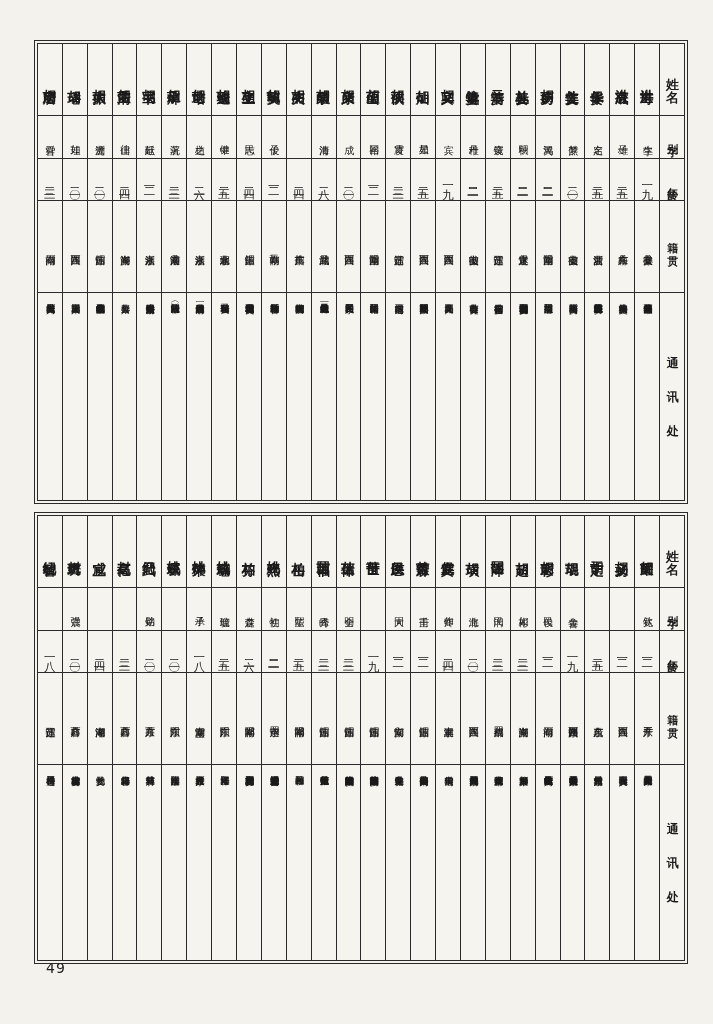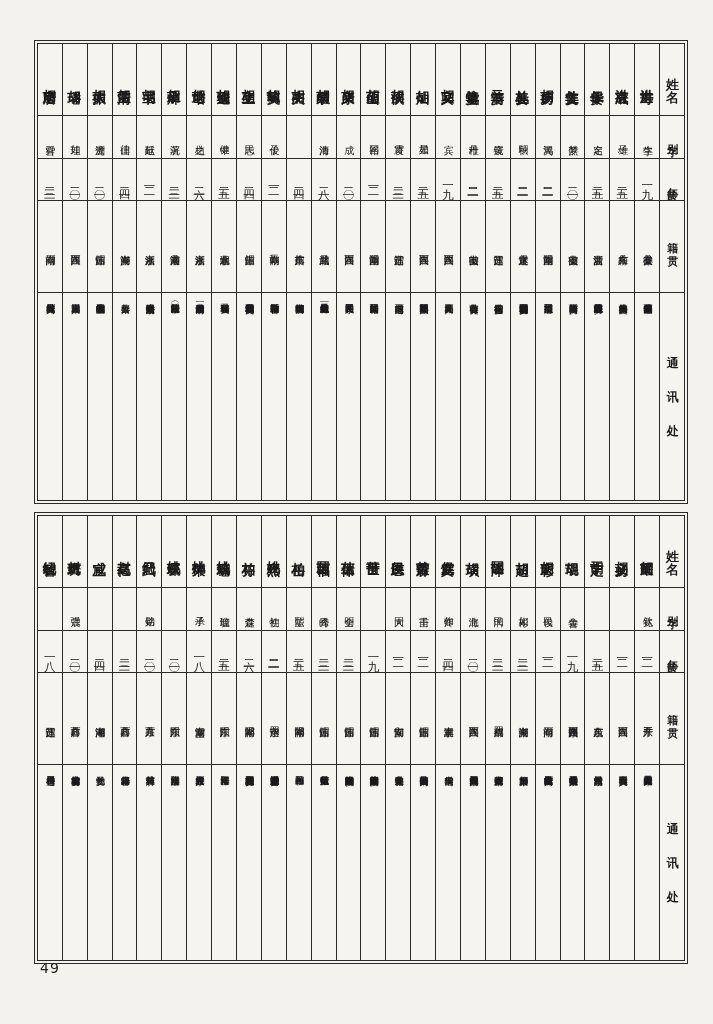"49" .page-number { left: 40px -> 46px }
